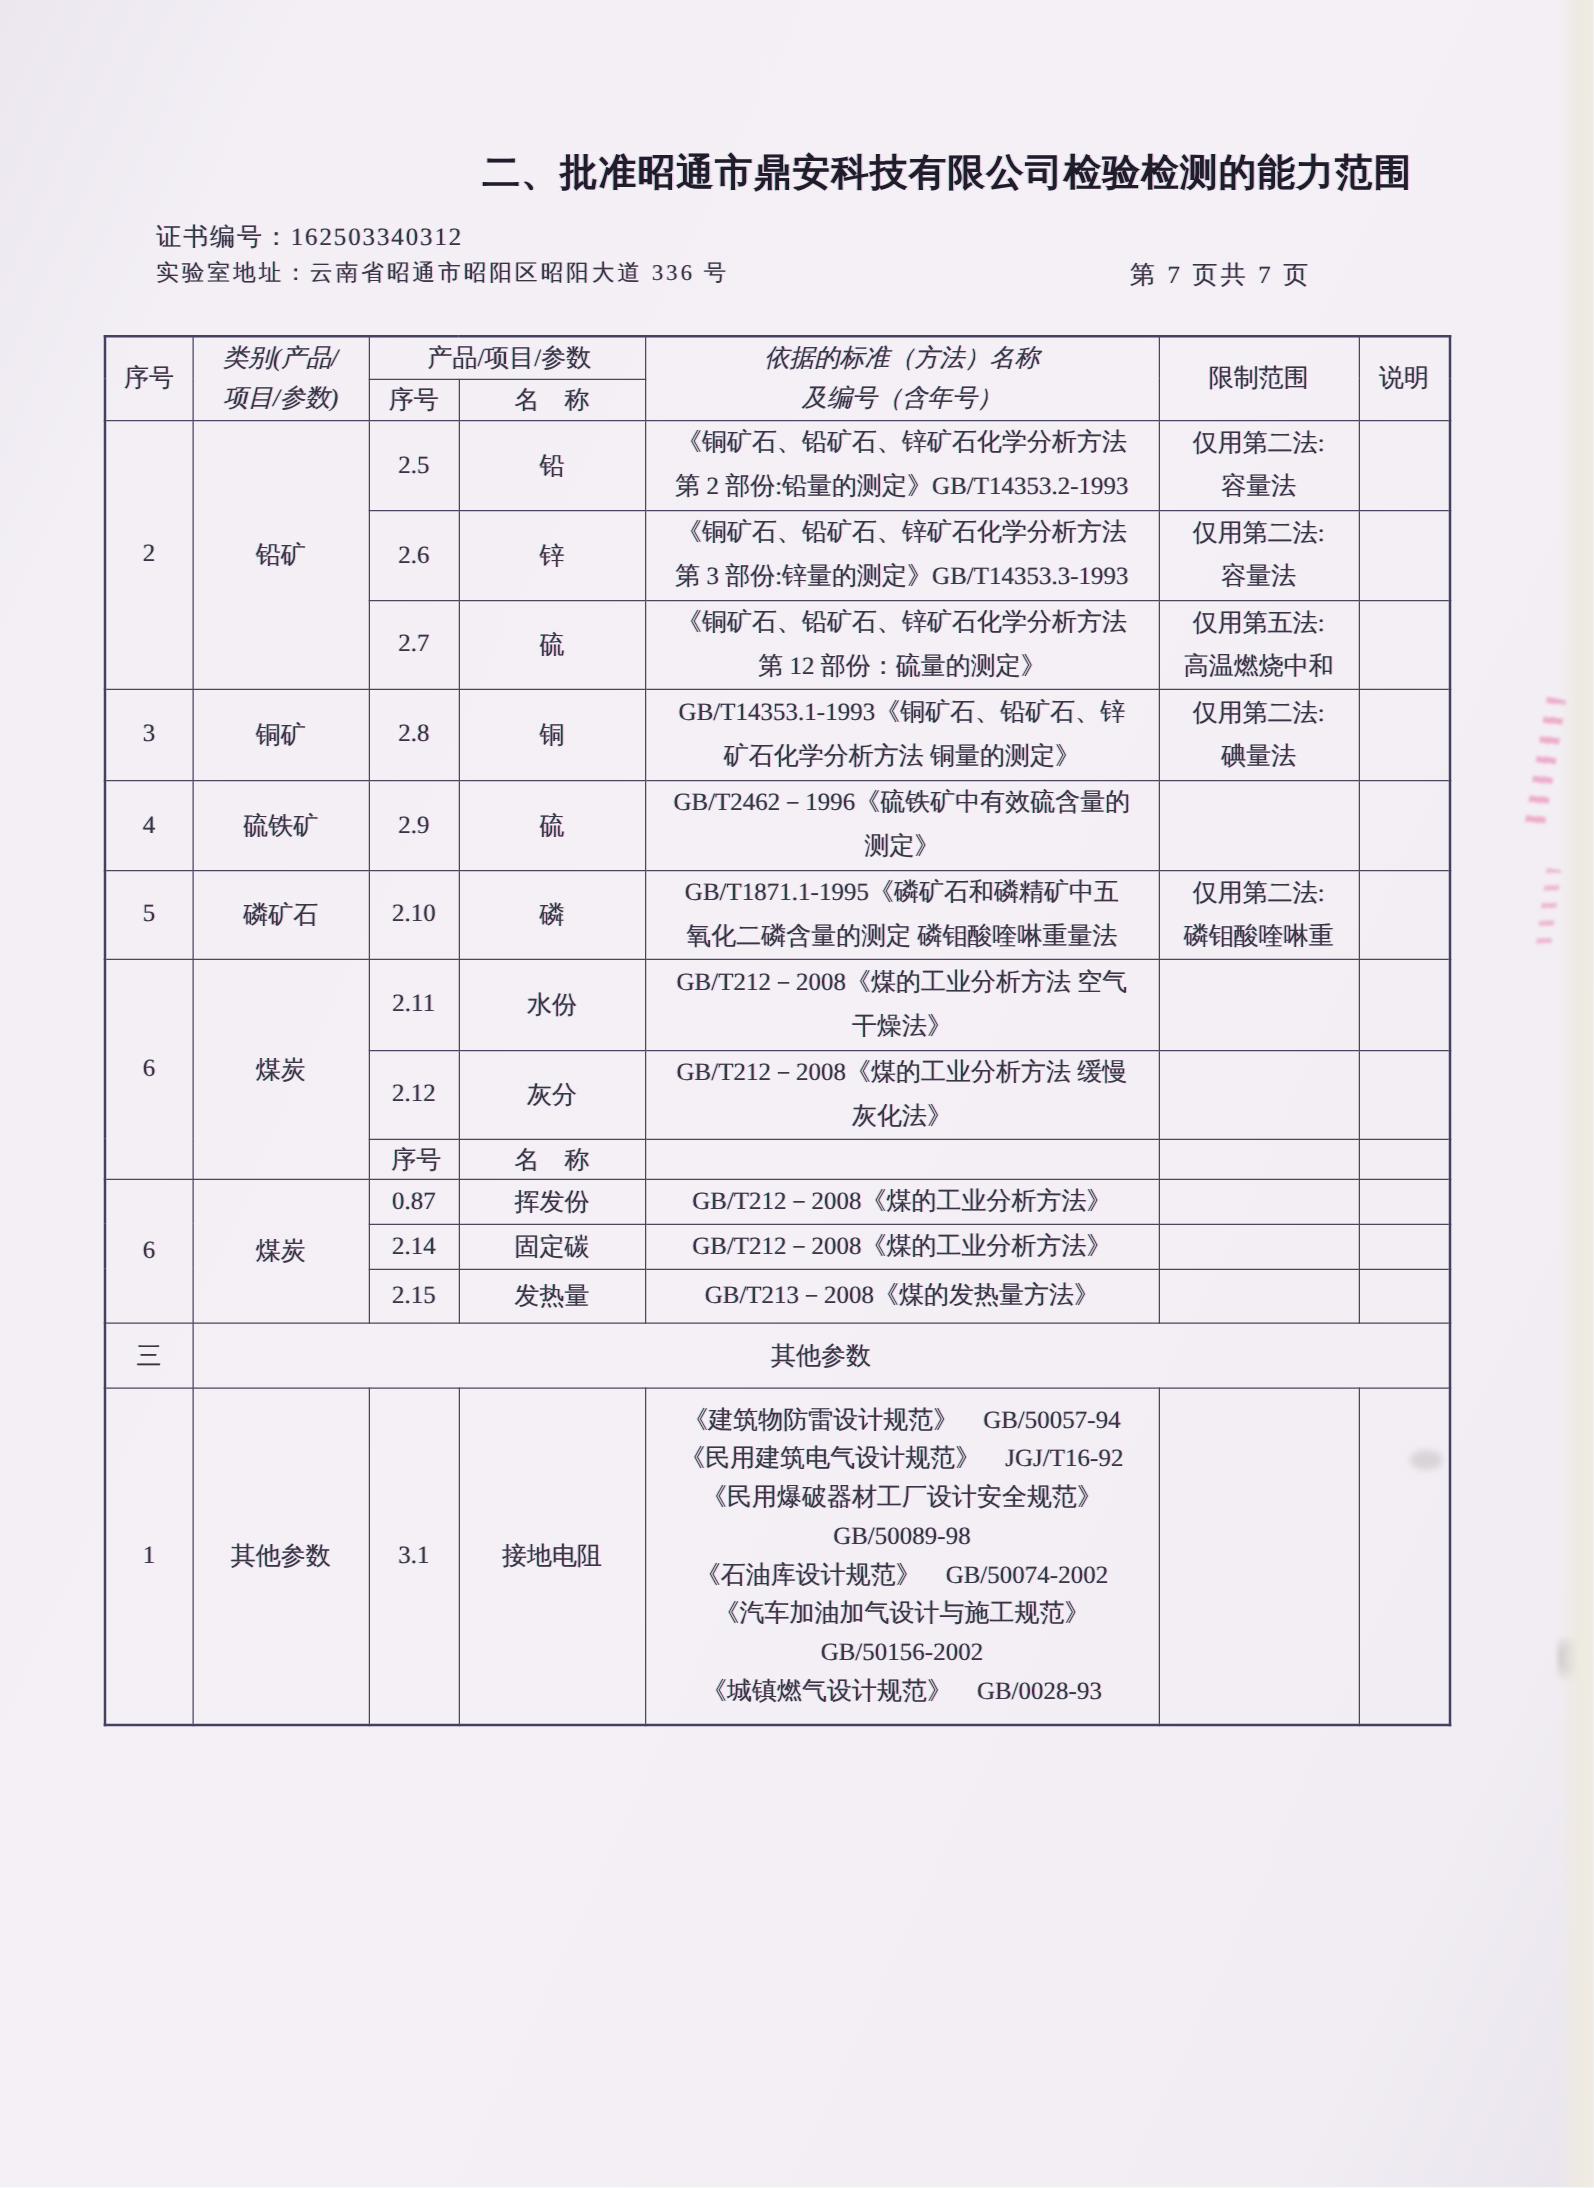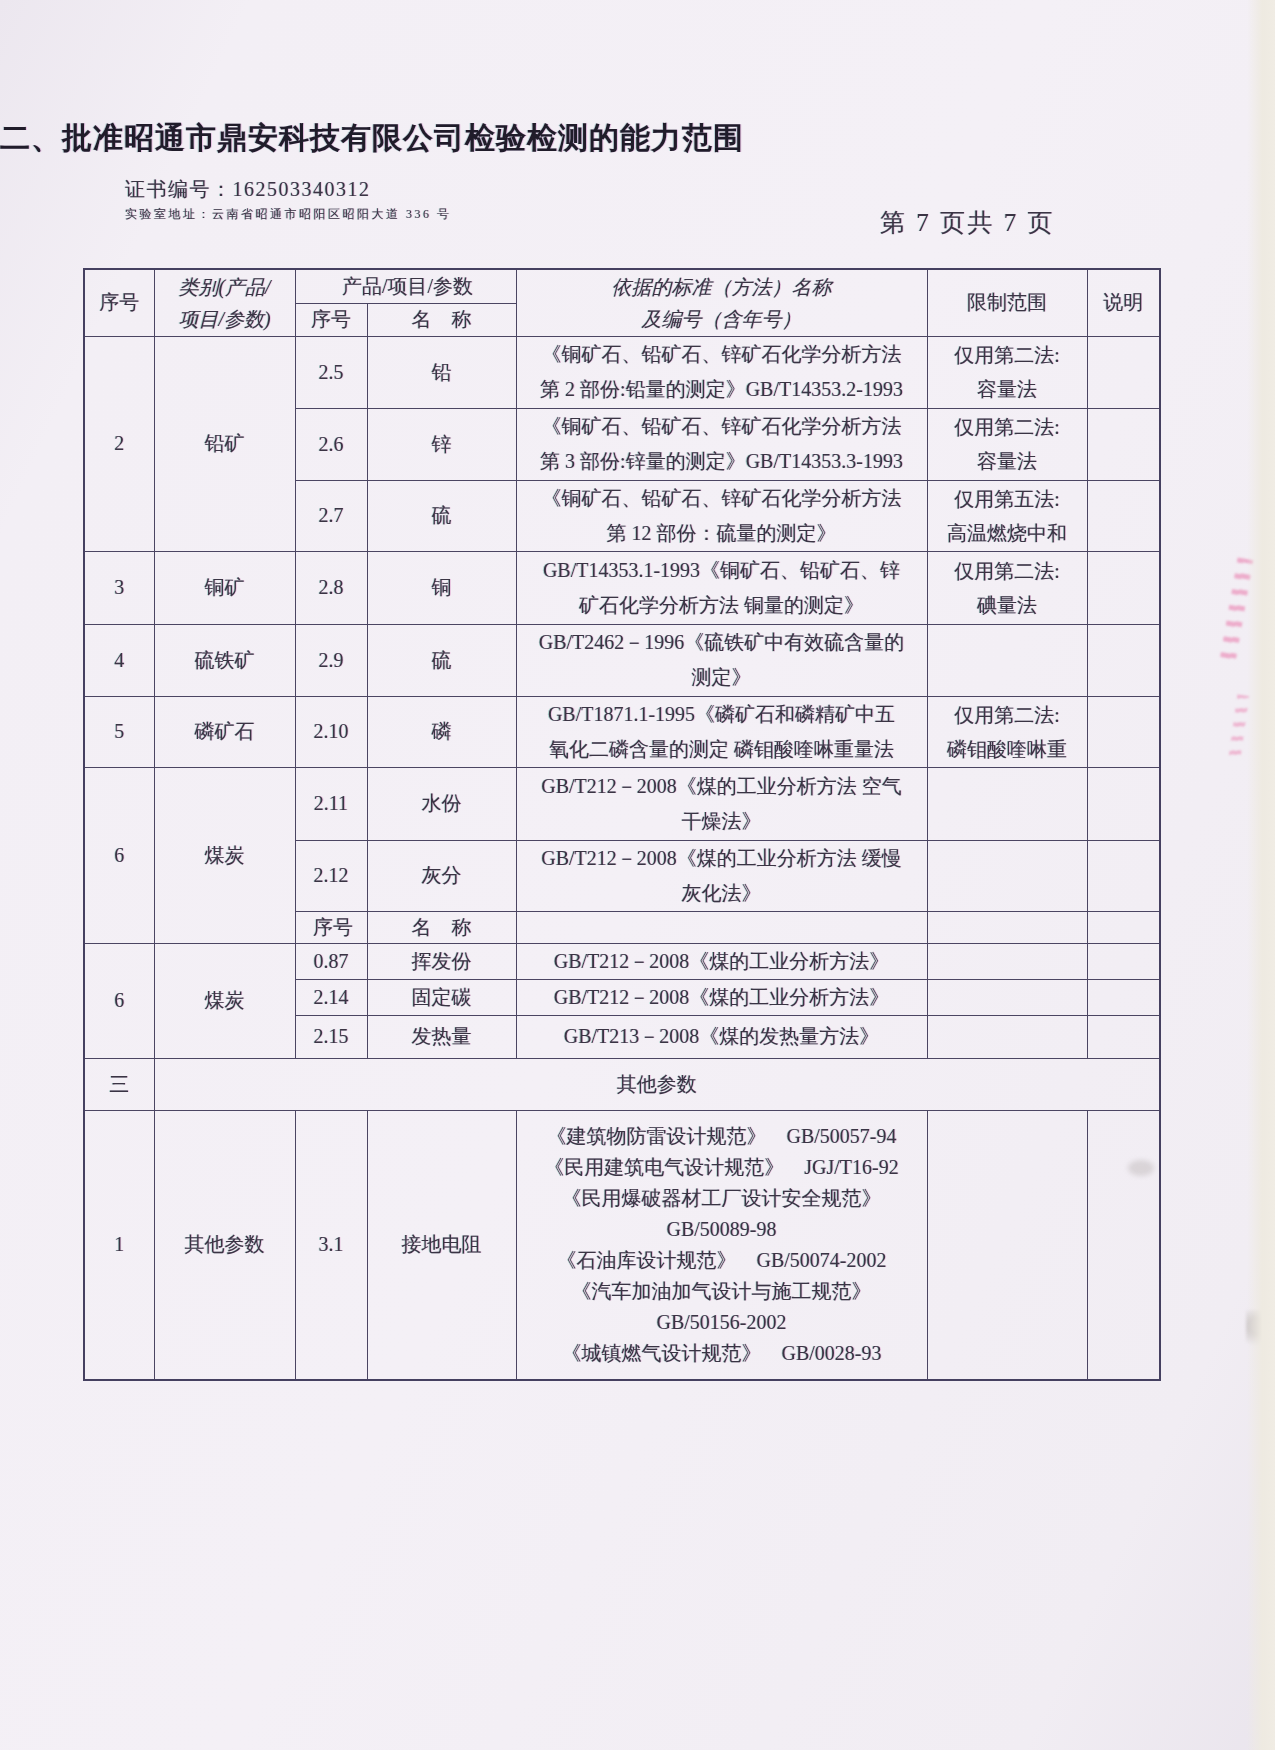"二、批准昭通市鼎安科技有限公司检验检测的能力范围" .title { text-align: left -> right }
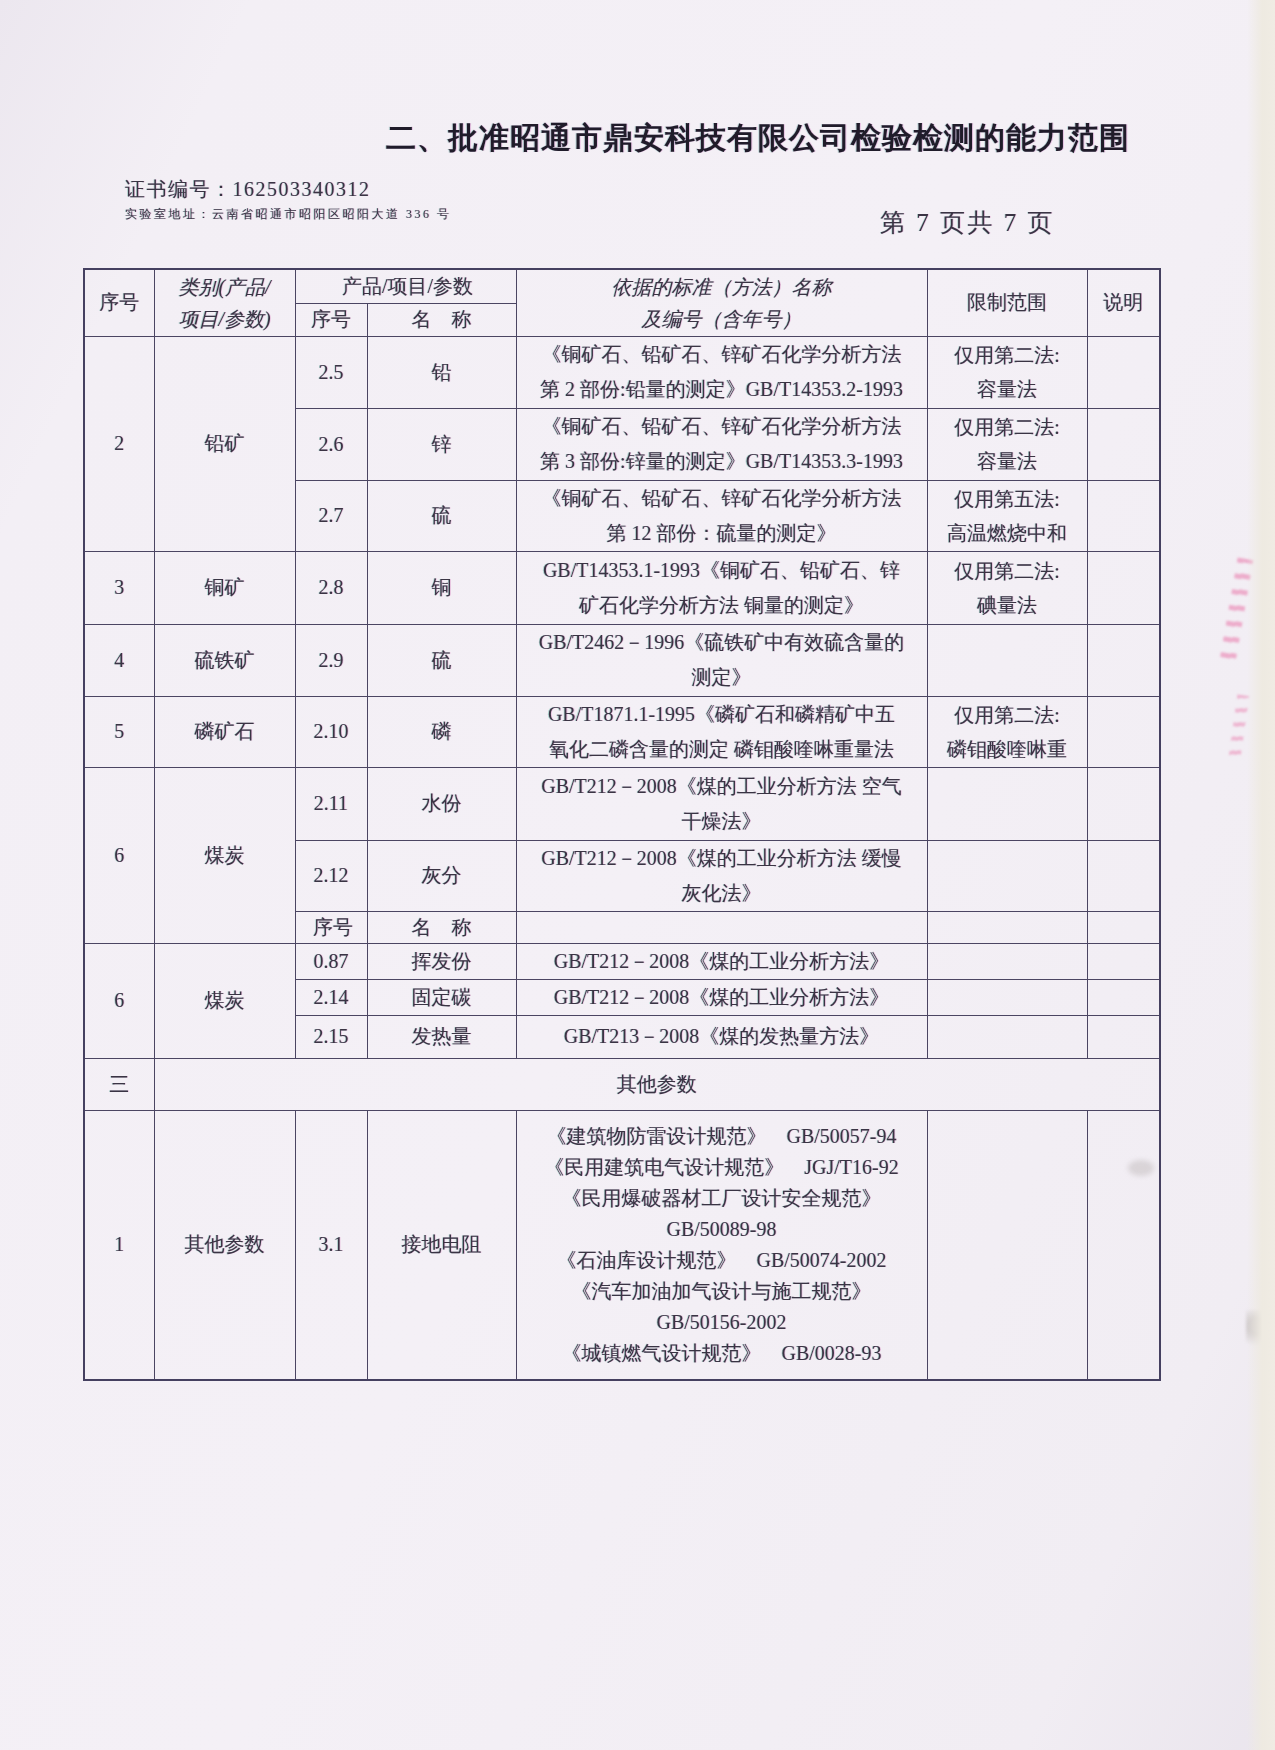"实验室地址：云南省昭通市昭阳区昭阳大道 336 号" .meta-addr { font-size: 12px -> 18px }
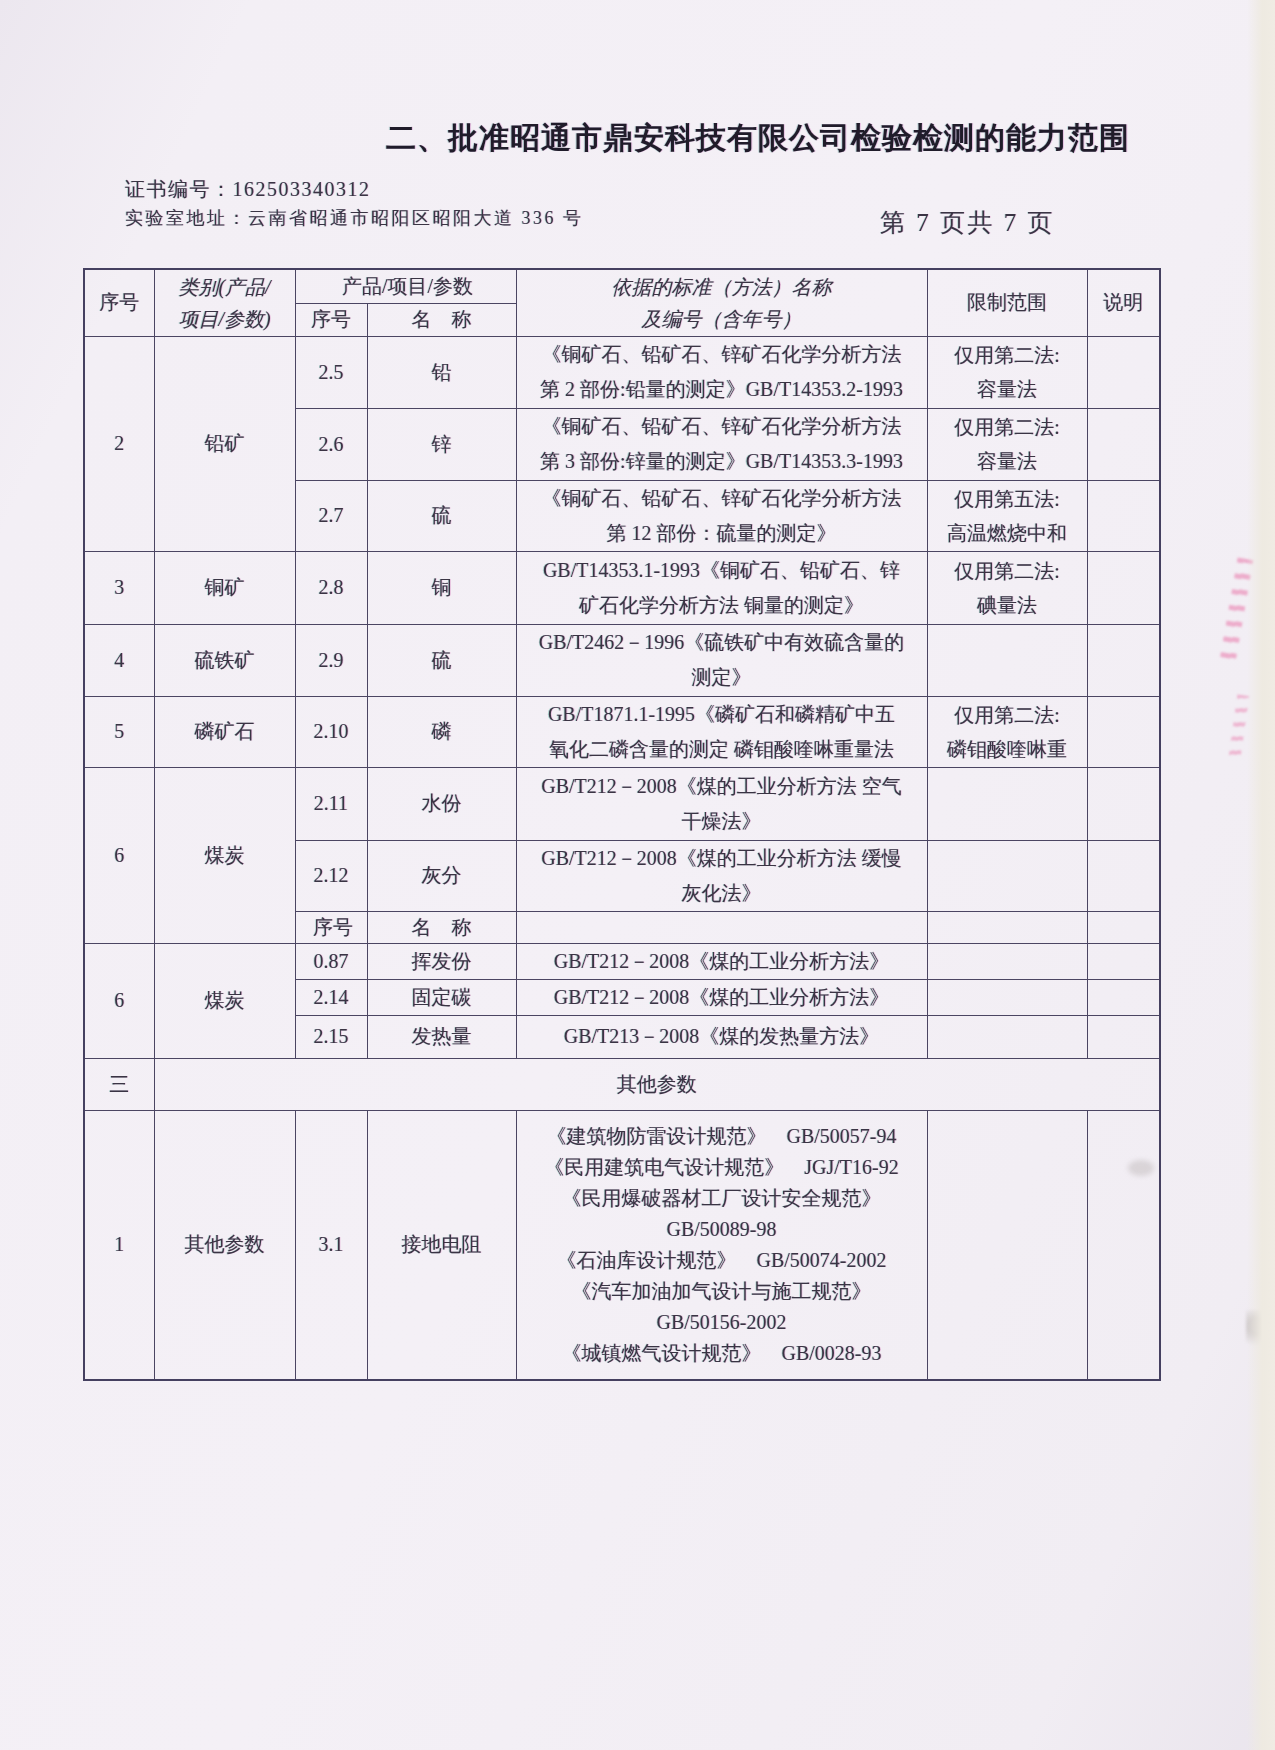"第 7 页共 7 页" .page-ind { font-size: 25px -> 20px; left: 880px -> 904px }
